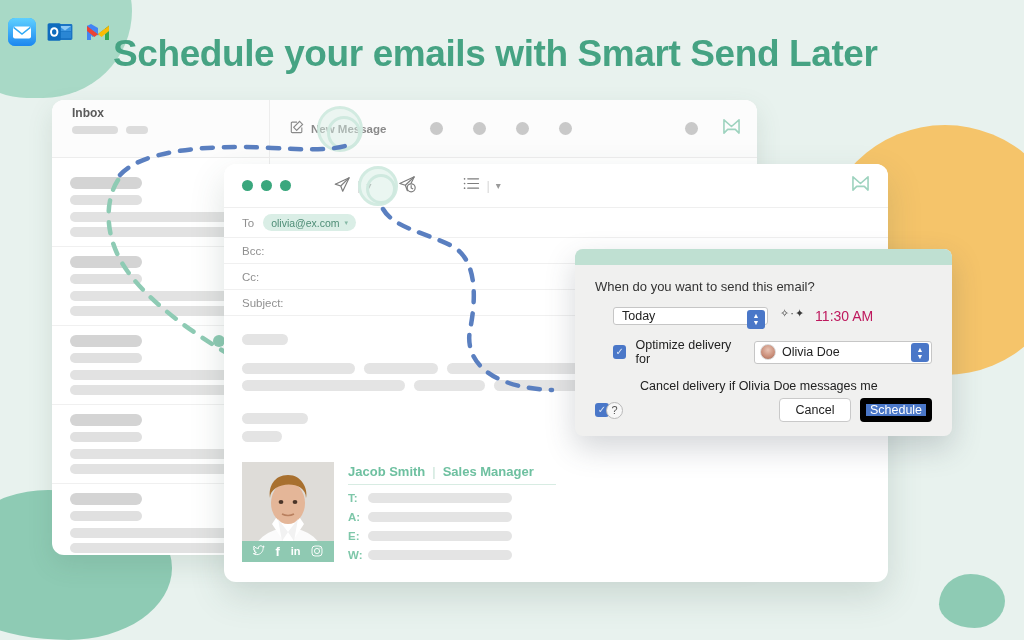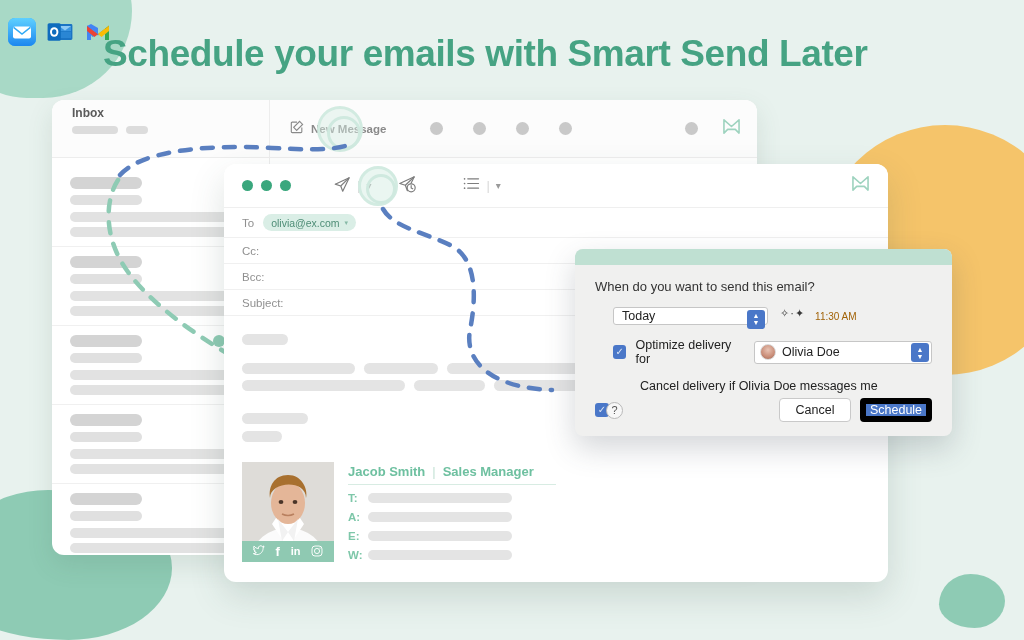"Schedule your emails with Smart" .headline { left: 103px -> 113px }
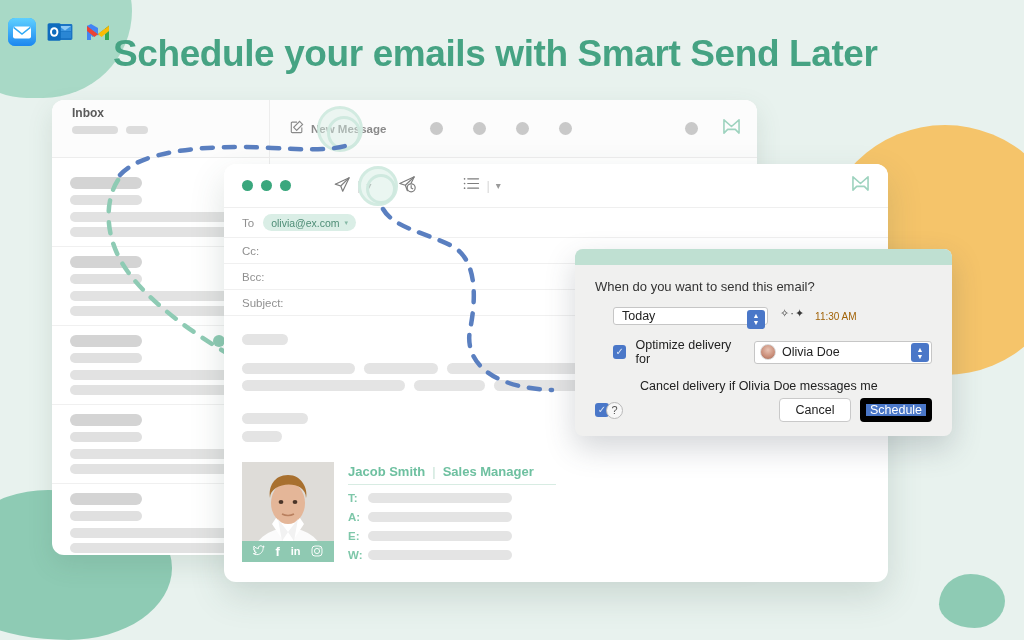"Cc:" div.field { order: before "Bcc:" -> after "Bcc:" }
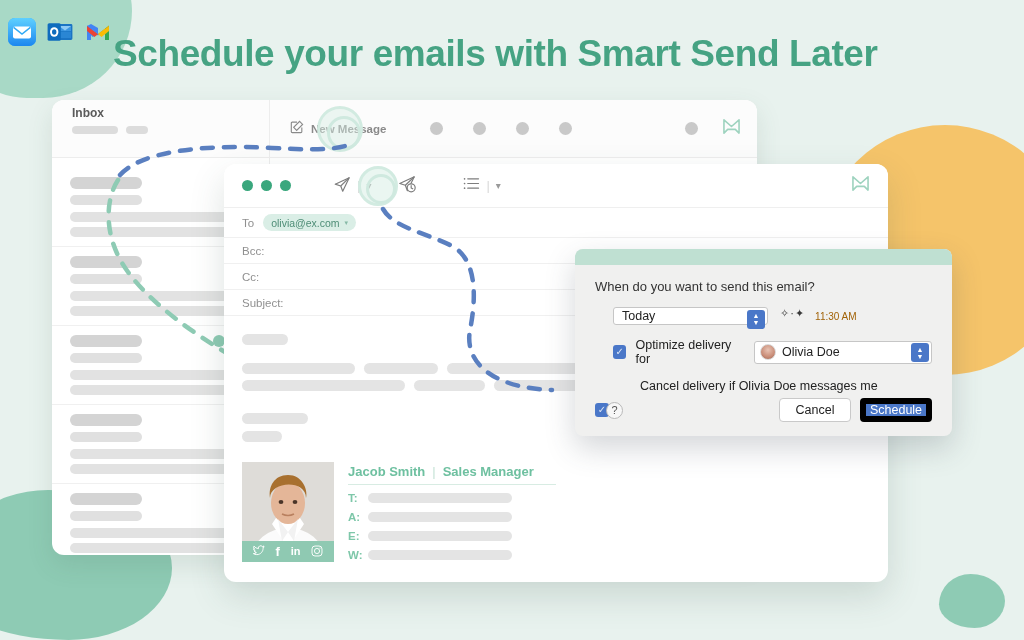"11:30 AM" .dlg-time { color: #a16207 -> #be185d; font-size: 10px -> 14px }
